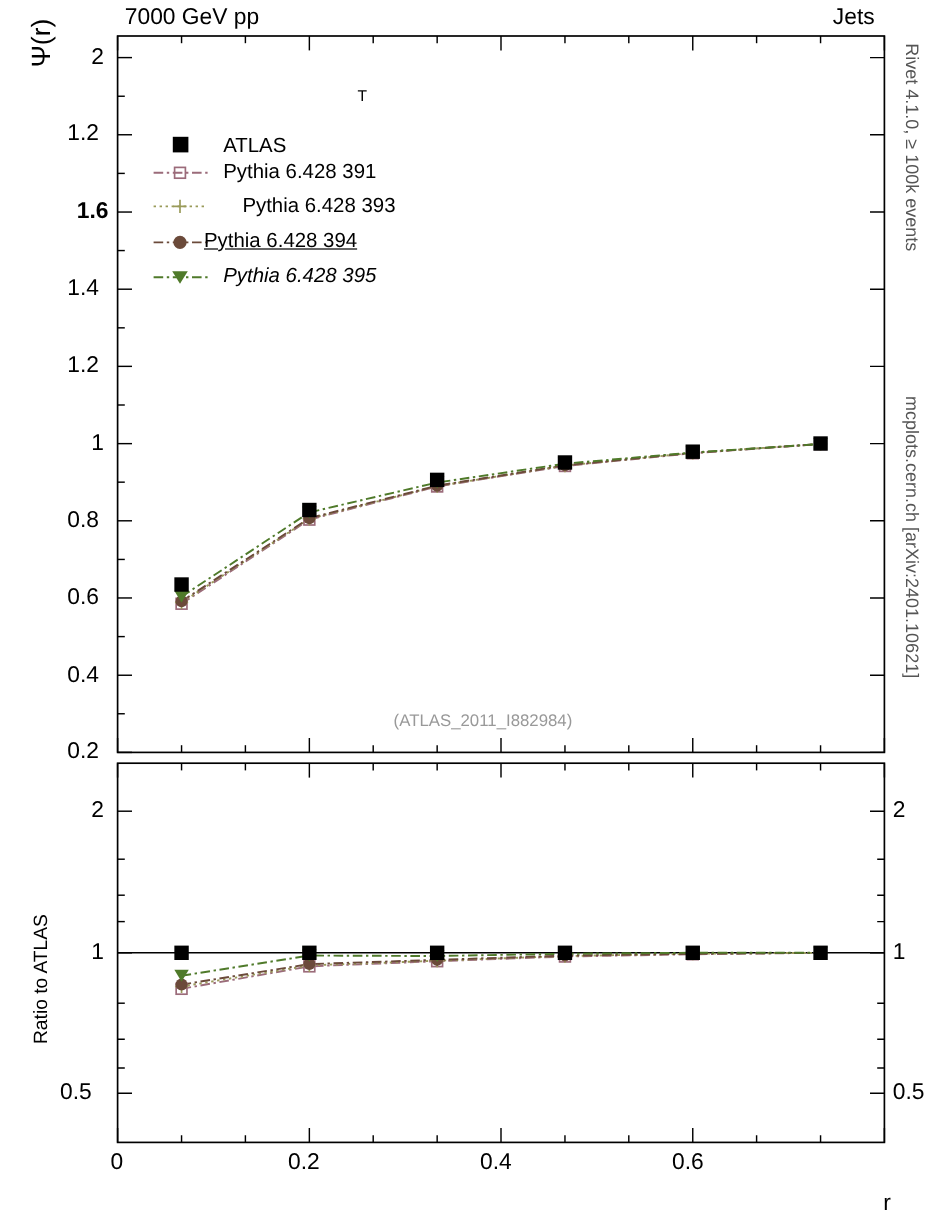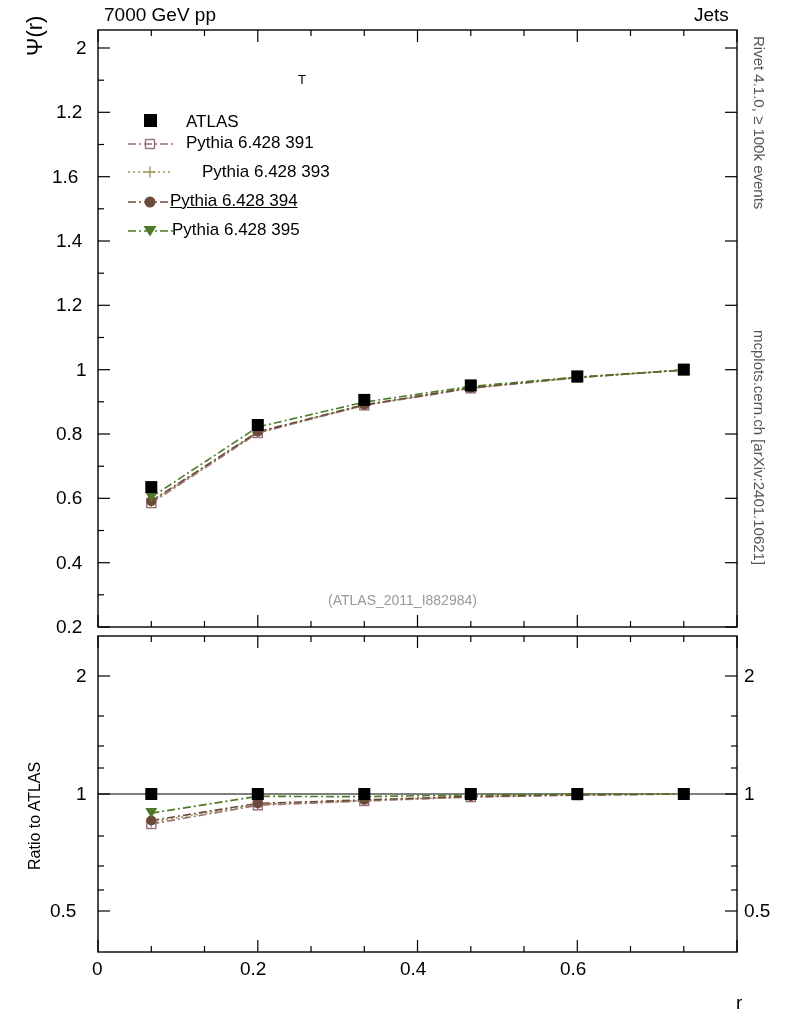"1.6" div.txt { font-weight: none -> bold; left: 52px -> 64px }
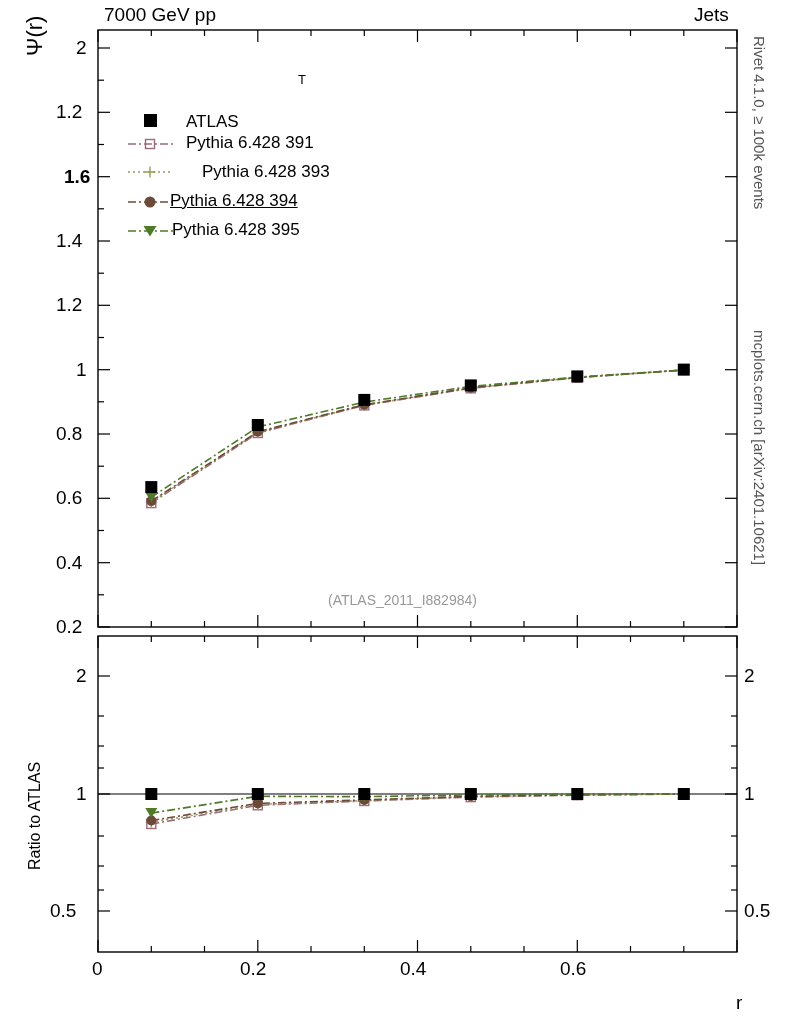"Pythia 6.428 395" div.txt { font-style: none -> italic; left: 172px -> 186px }
